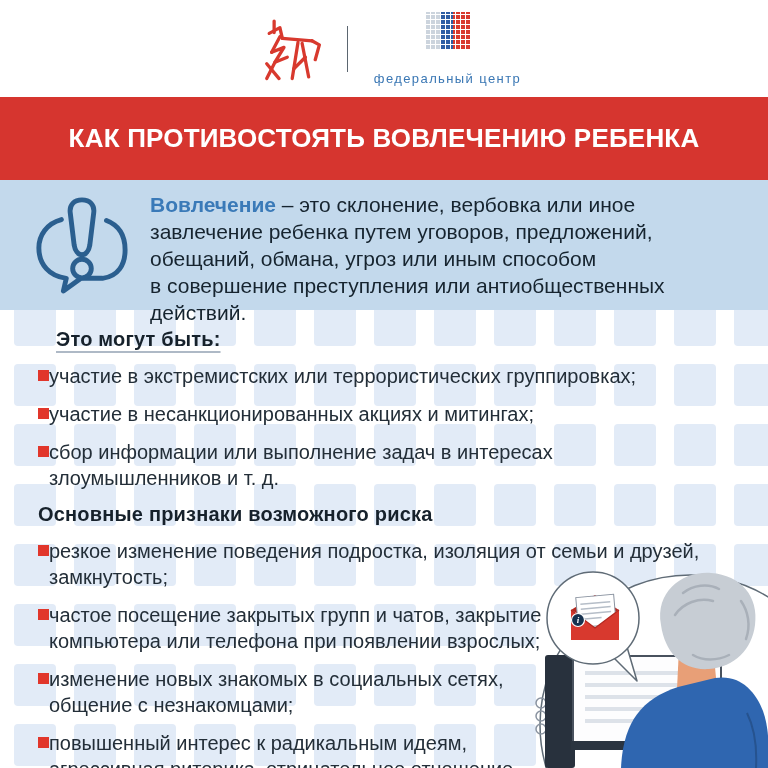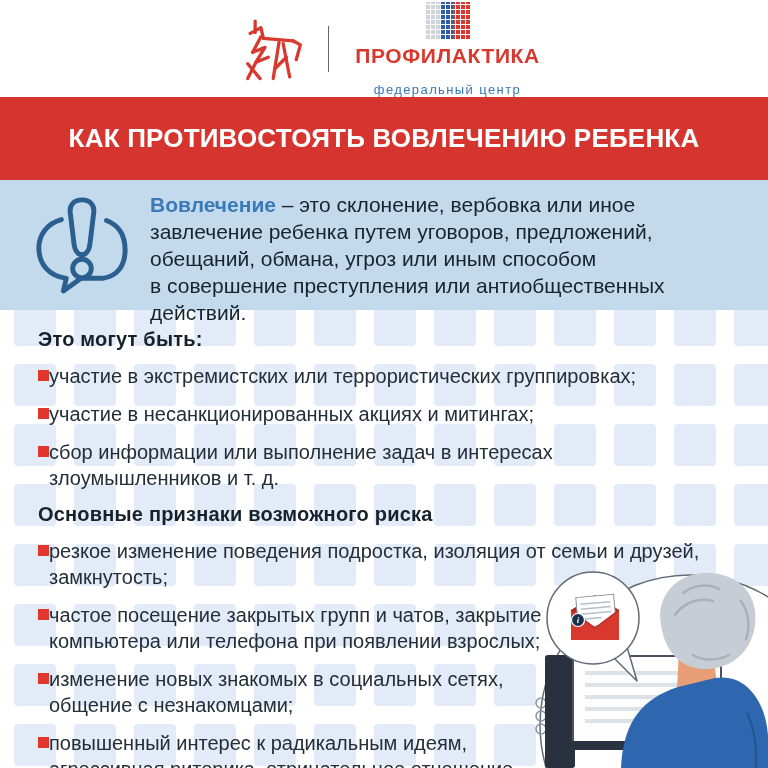"ПРОФИЛАКТИКА" div.brand-name { html: <div>ПРОФИЛАКТИКА</div> -> none }
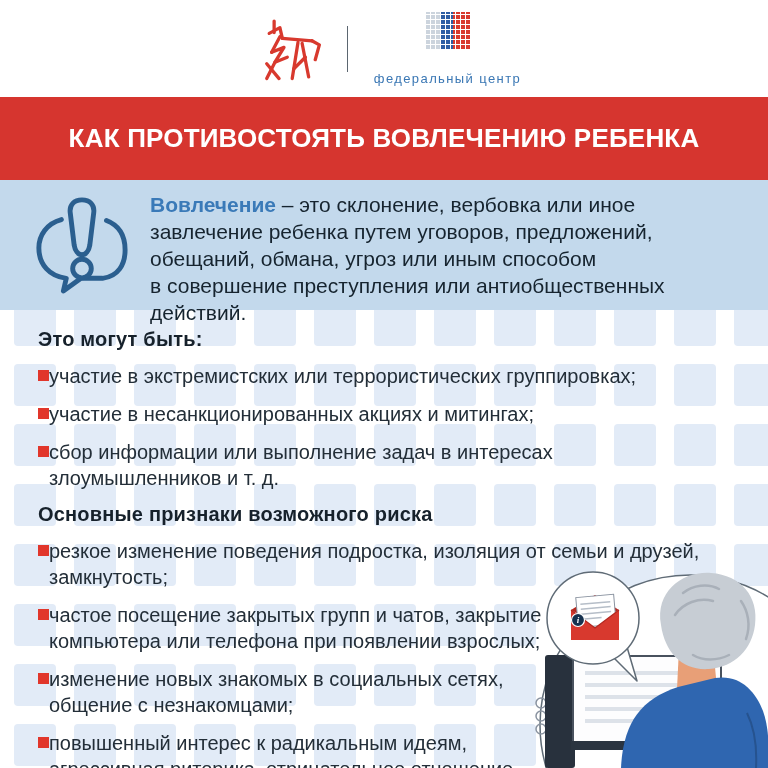"Это могут быть:" .section-heading.underlined span { margin-left: none -> 18px; text-decoration: none -> underline }
